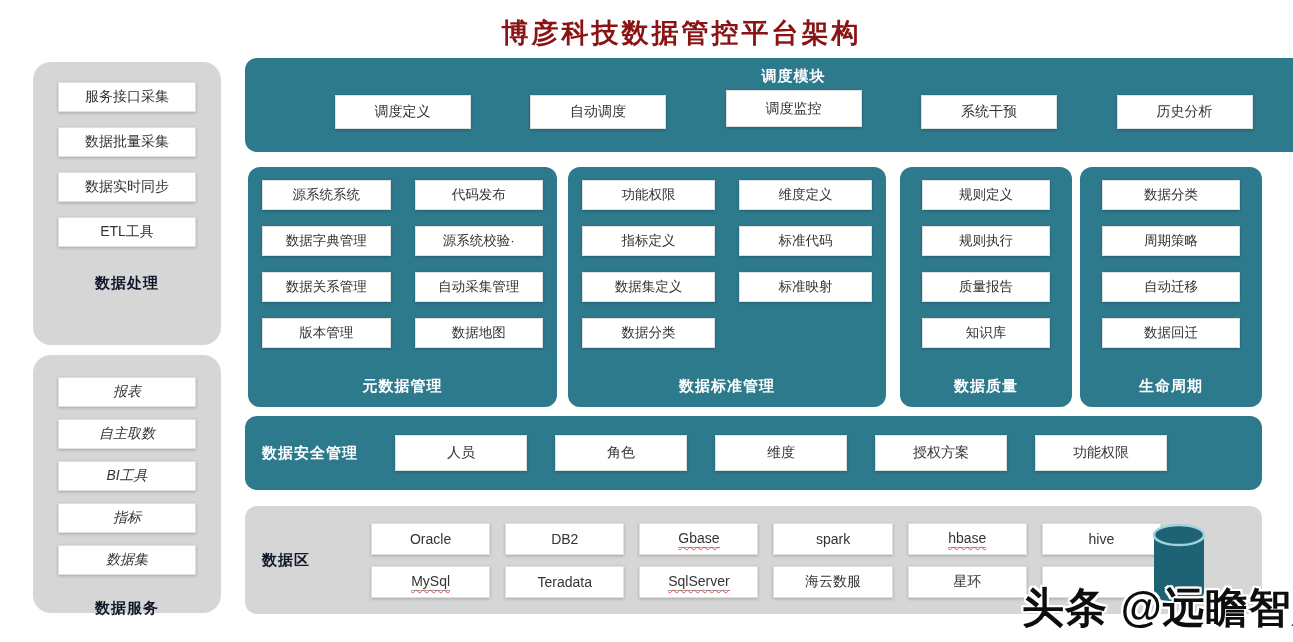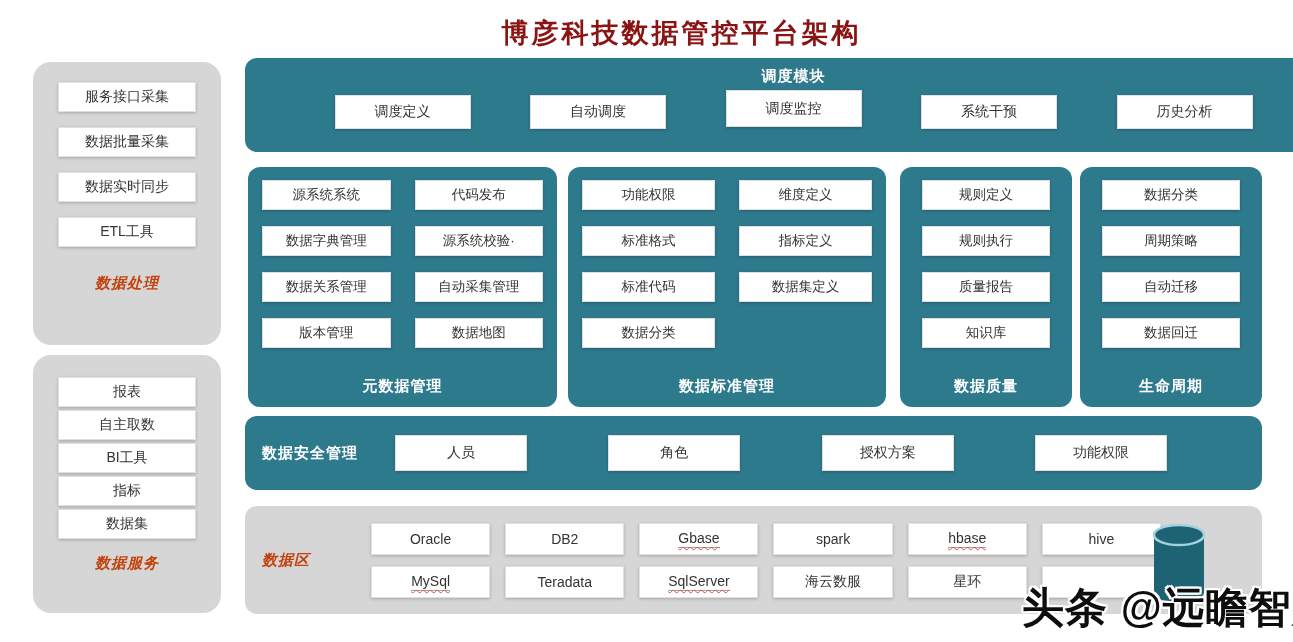"标准格式" div.btn { html: <div>标准格式</div> -> none }
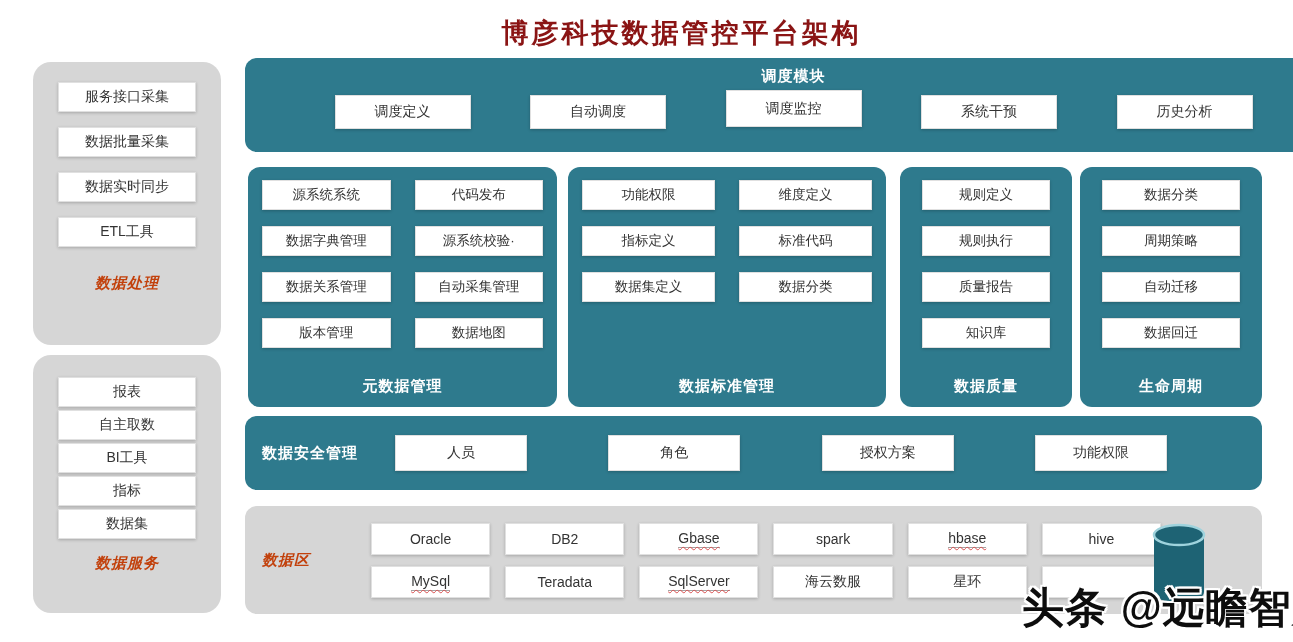"数据处理" .band-label-dark { color: #c2410c -> #0f172a; font-style: italic -> none }
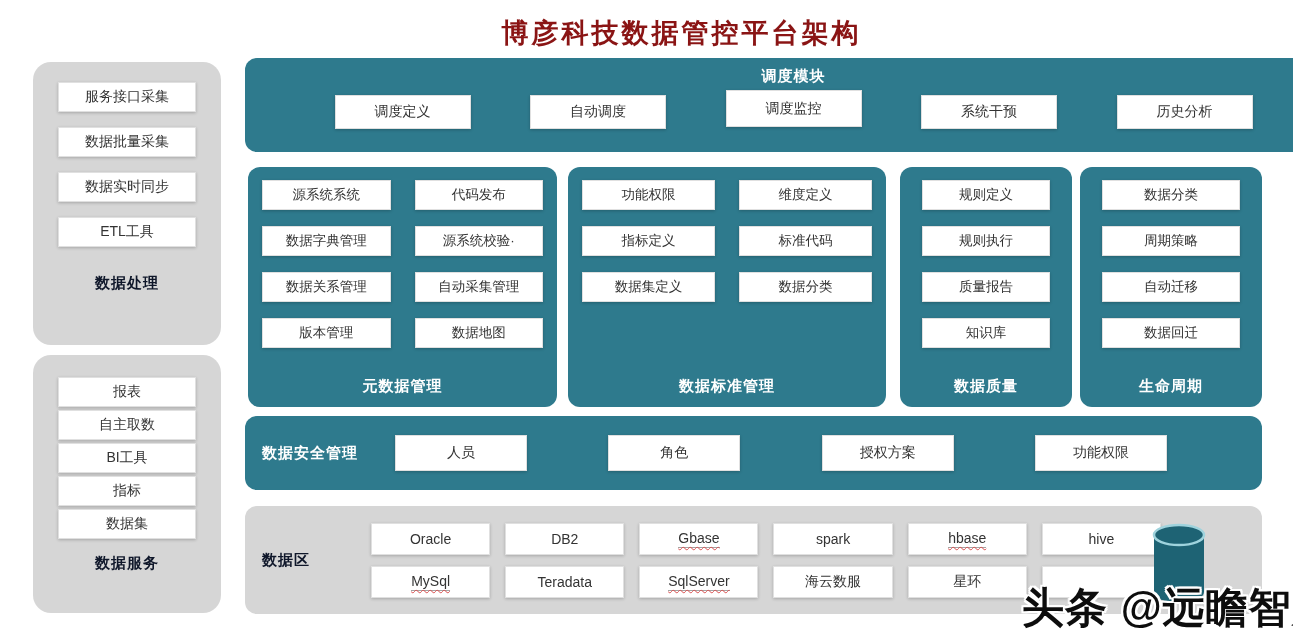"标准映射" div.btn { html: none -> <div>标准映射</div> }
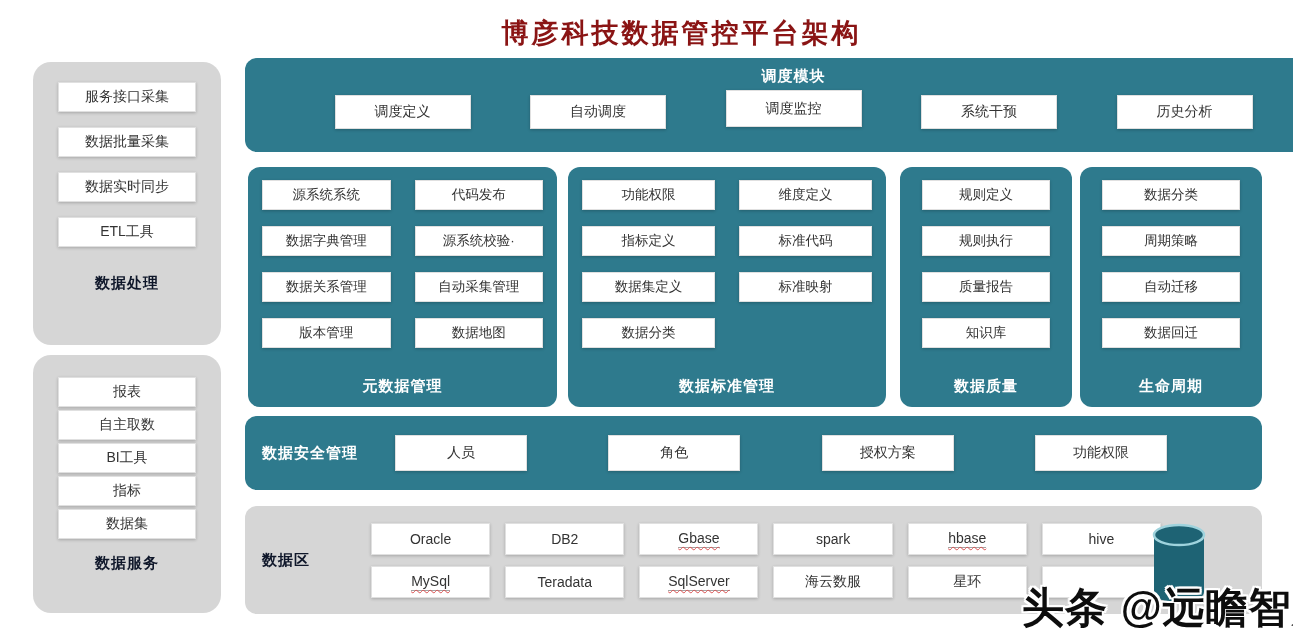"报表" #panel-serv .btn { font-style: none -> italic; margin-bottom: 3px -> 12px }
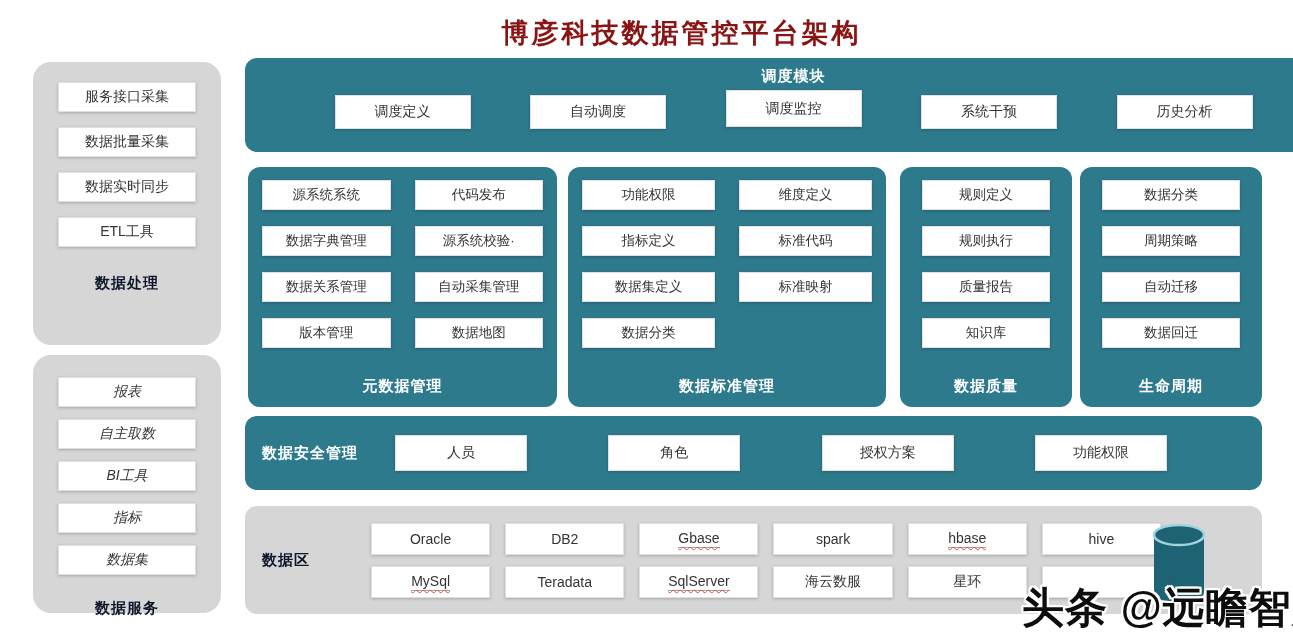"维度" div.btn { html: none -> <div>维度</div> }
